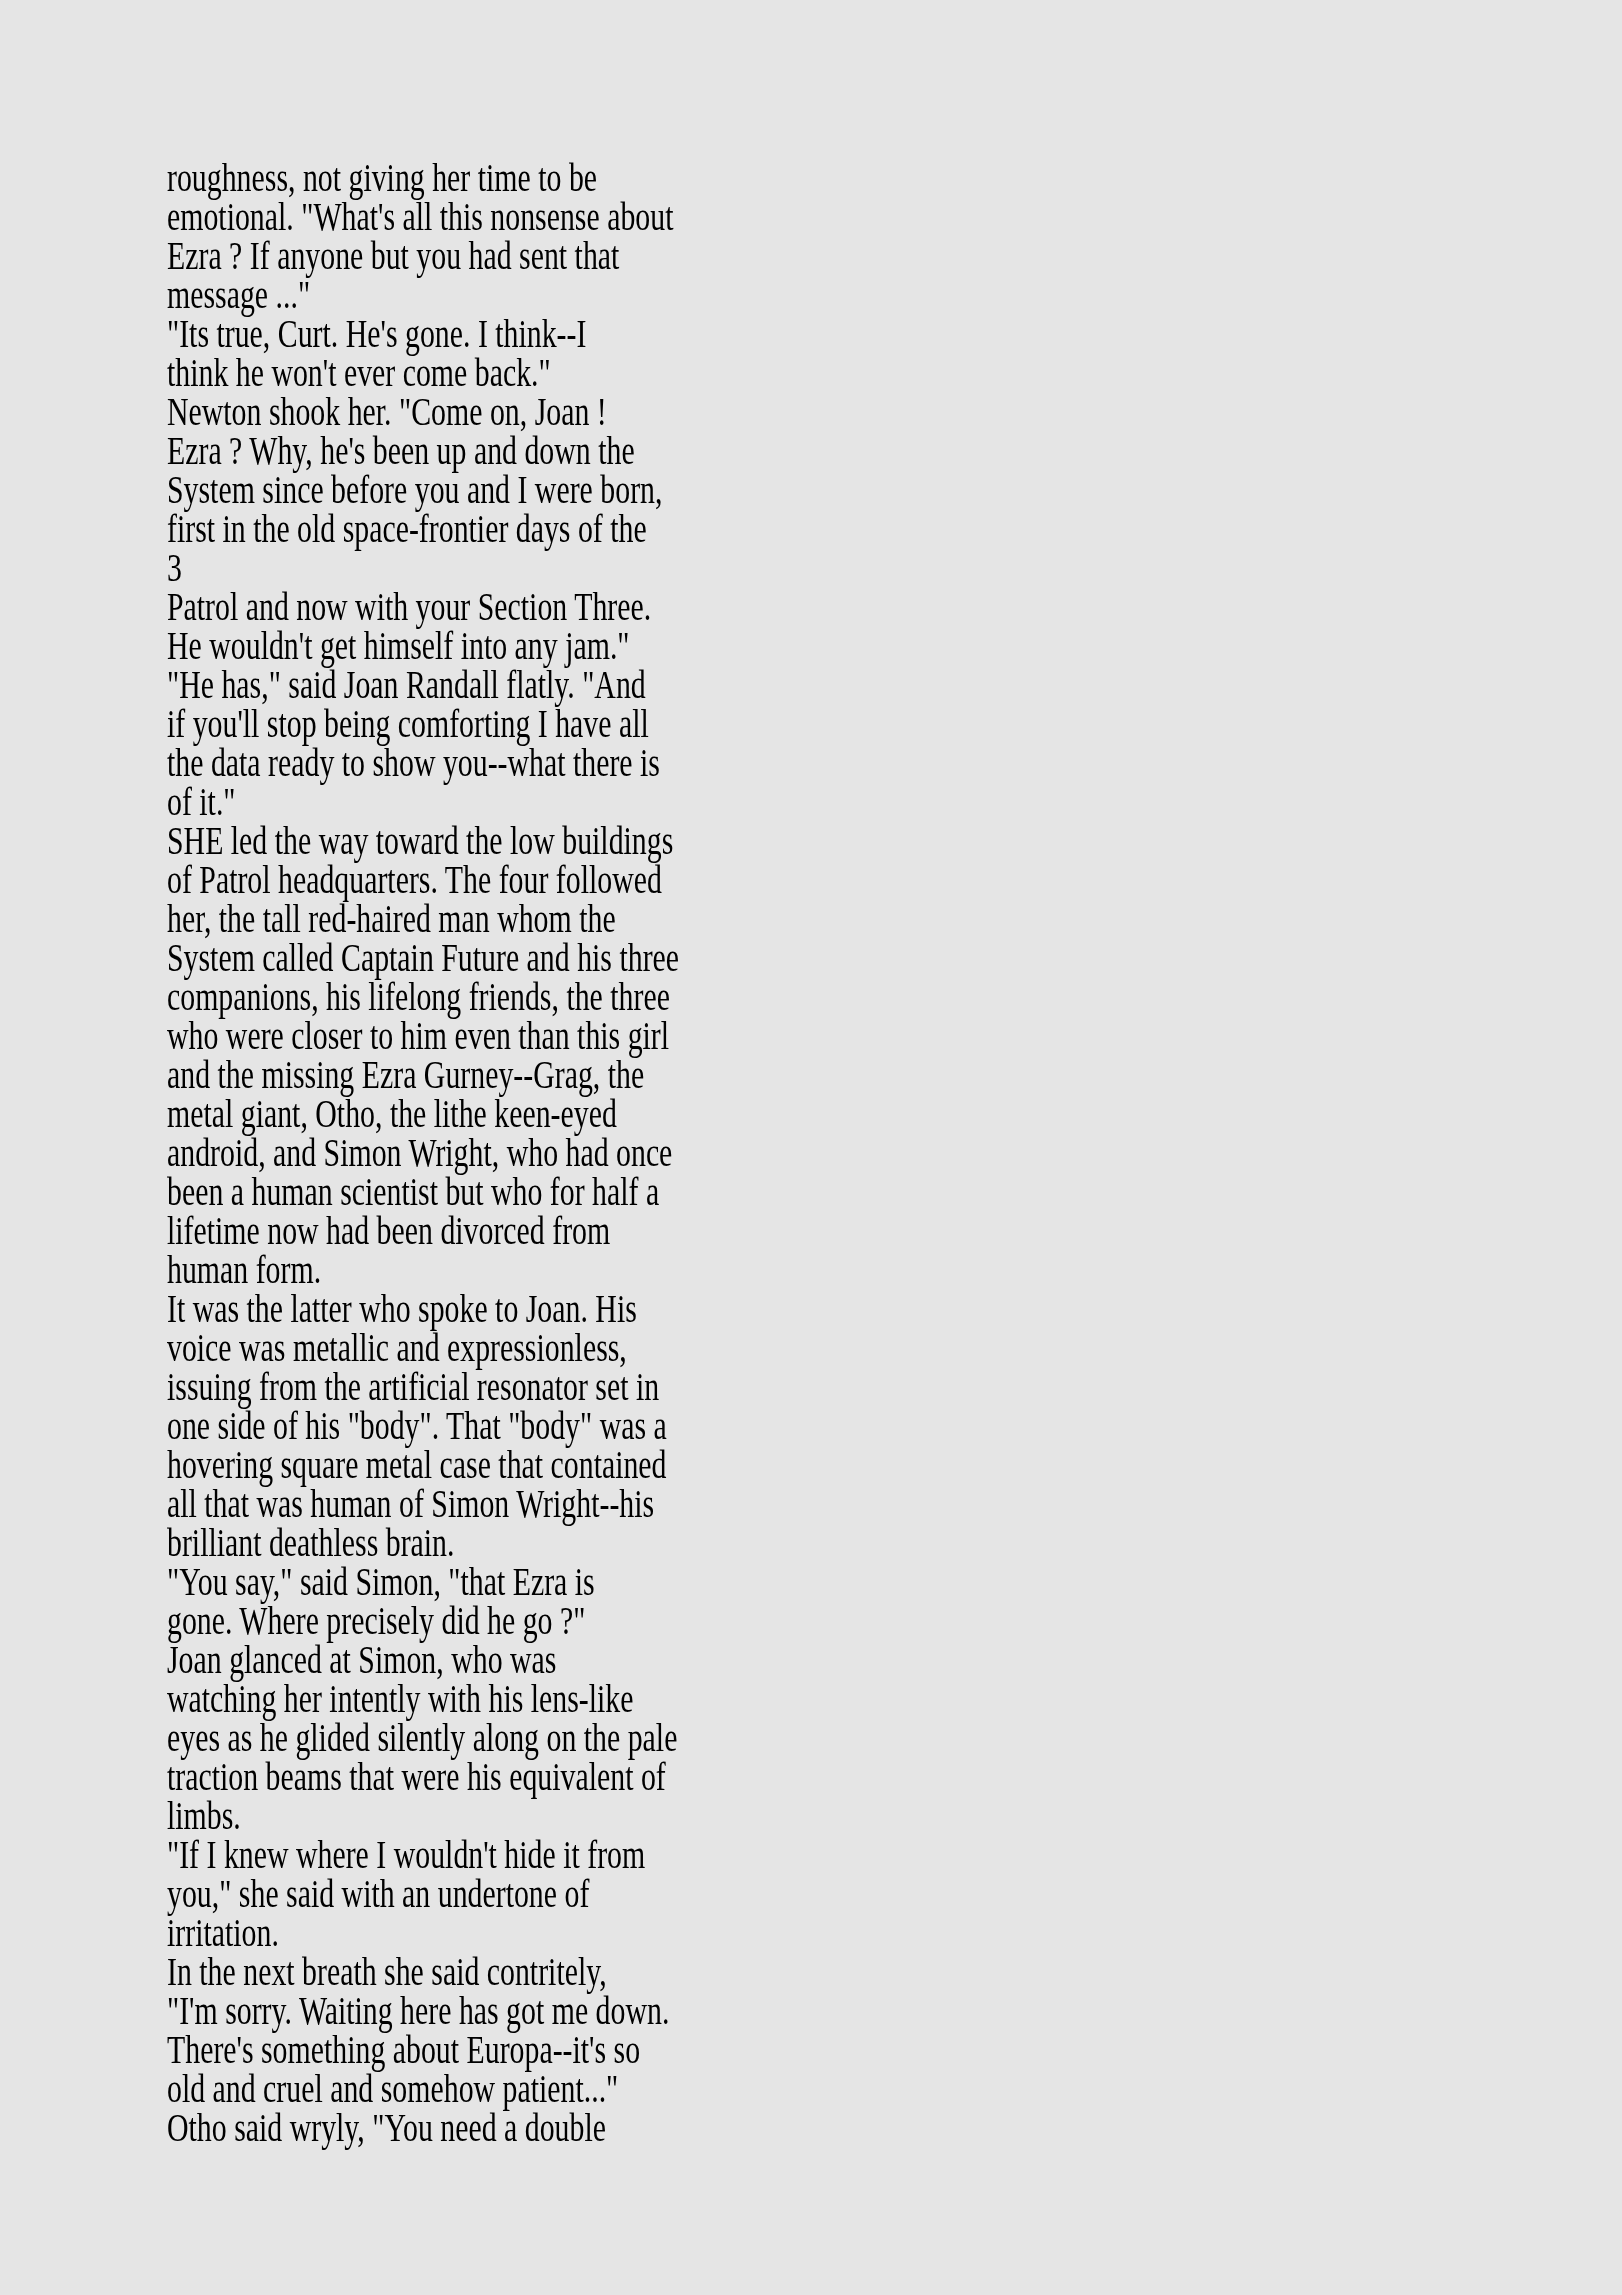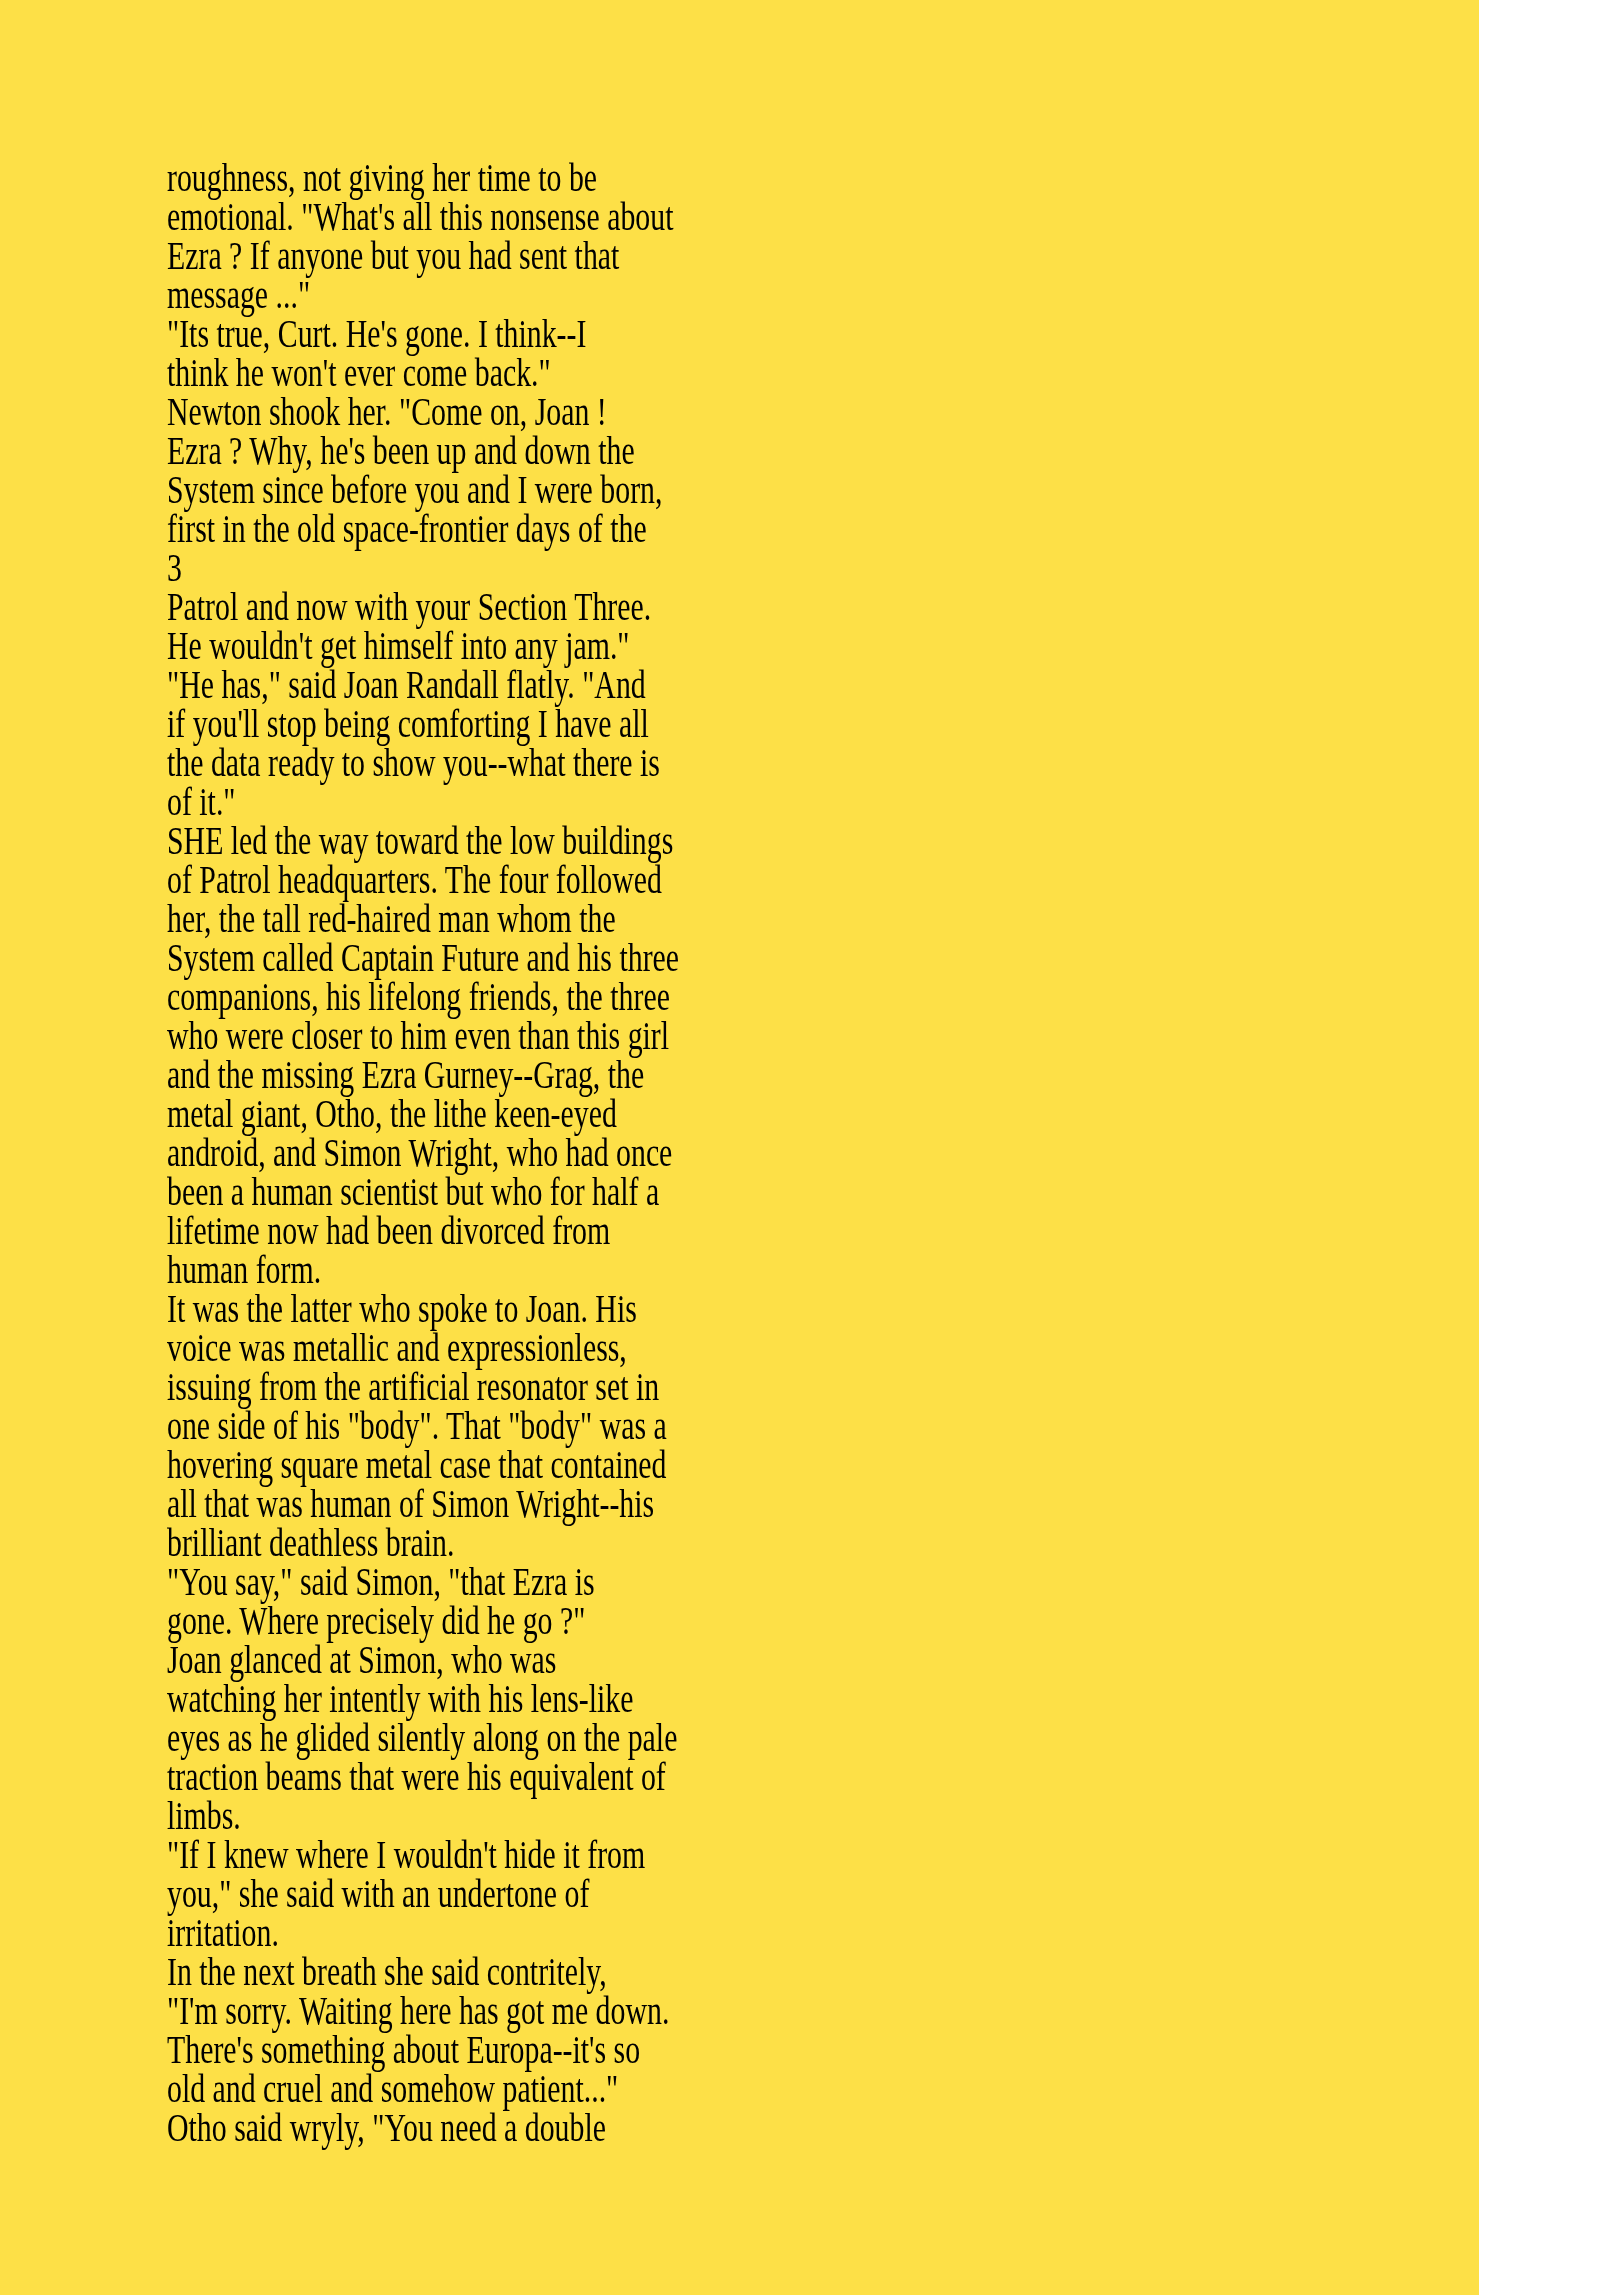"roughness, not giving her time" .page { background: #fde047 -> #e5e5e5; width: 1479px -> 1622px }
